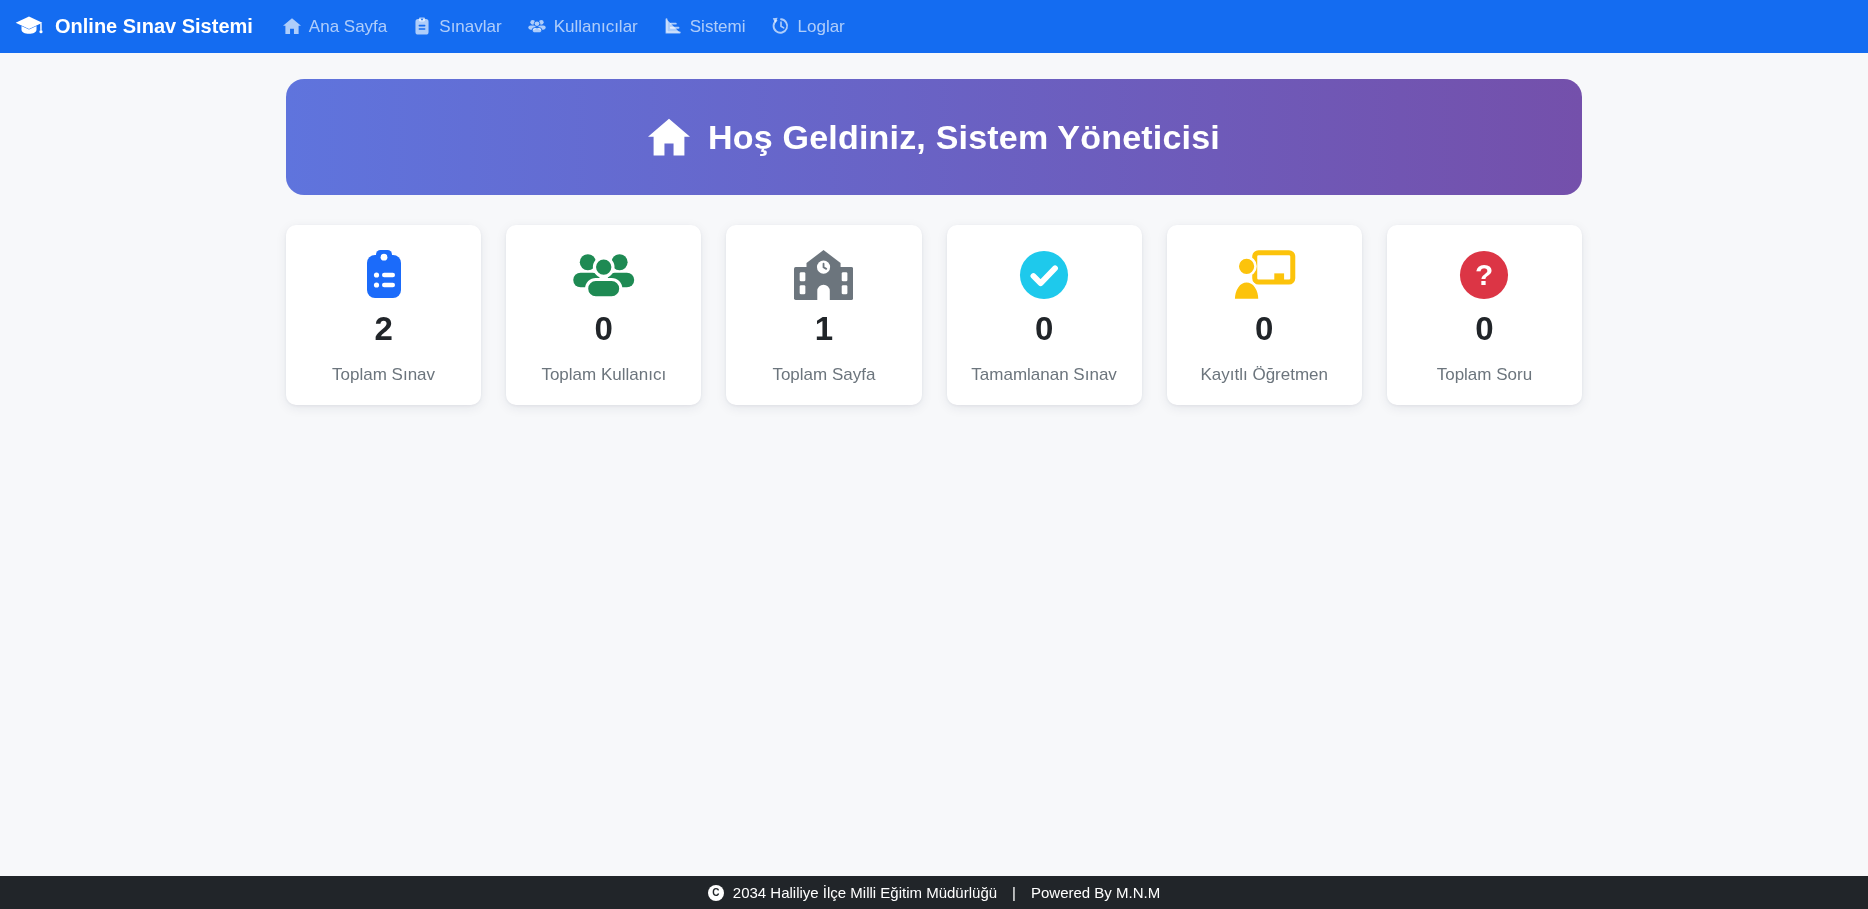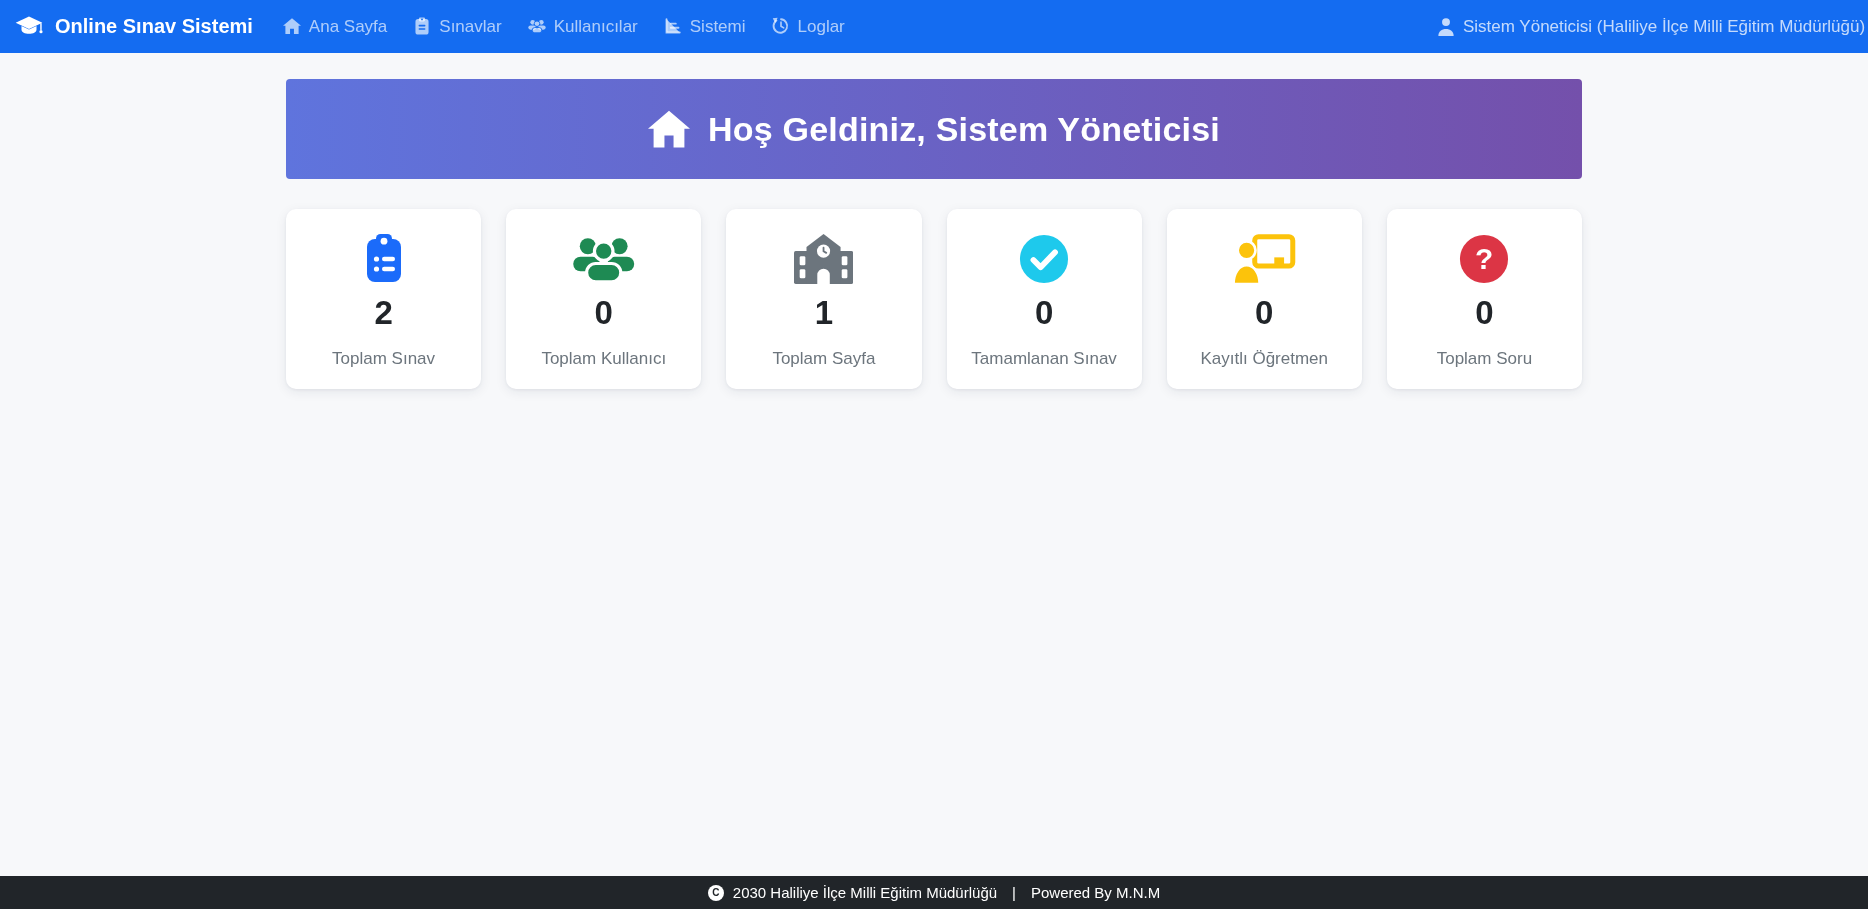"Sistem Yöneticisi (Haliliye İlçe Milli" div.nav-user { html: <div> <svg> <circle></circle> <path></path> </svg> <span>Sistem Yöneticisi (Haliliye İlçe Milli Eğitim Müdürlüğü)</span> </div> -> none }
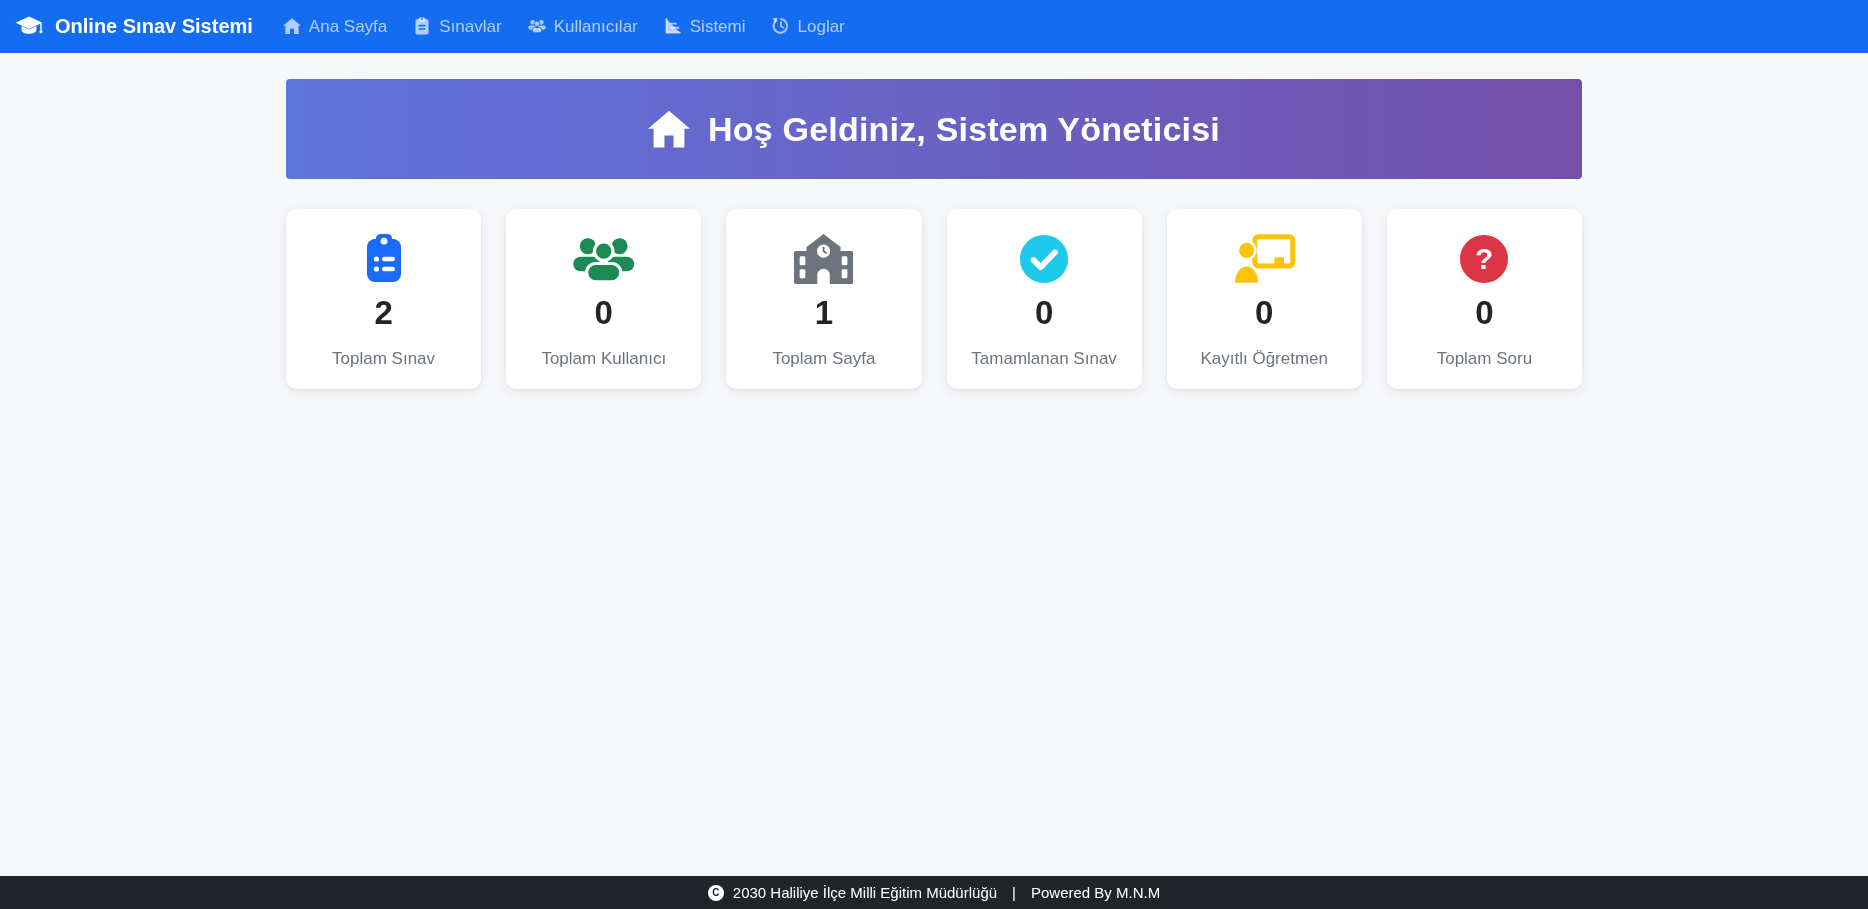"Hoş Geldiniz, Sistem Yöneticisi" .banner { border-radius: 4px -> 18px; height: 100px -> 116px }
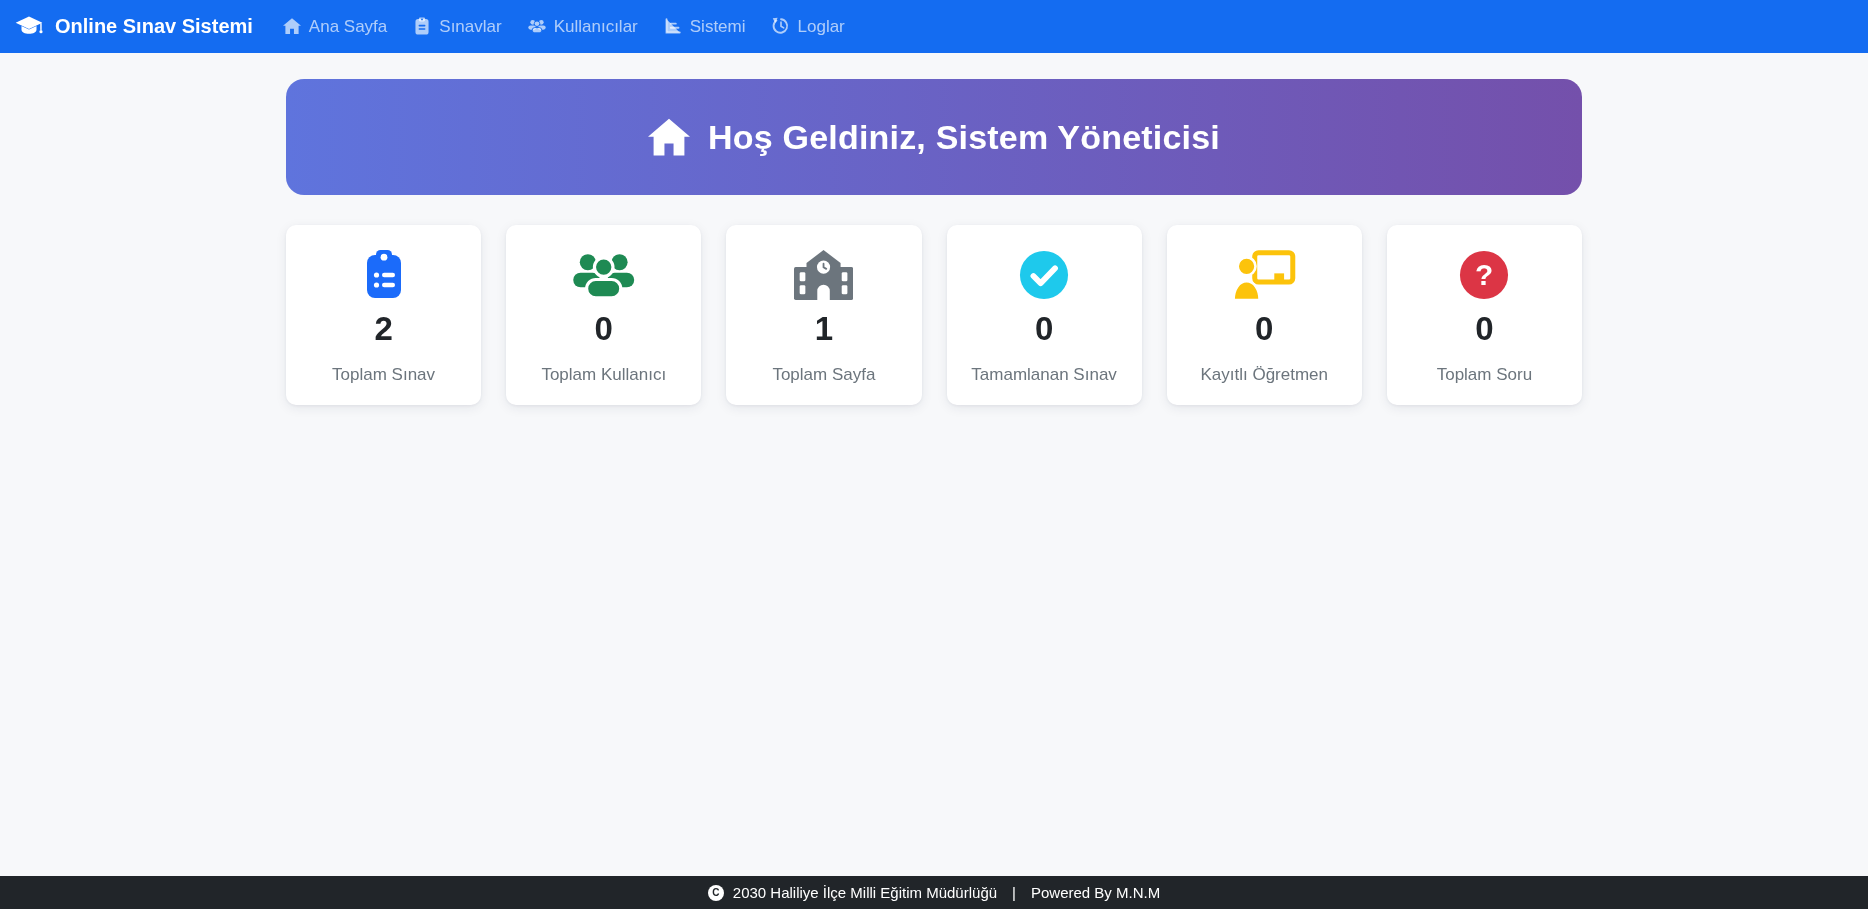"2030 Haliliye İlçe Milli Eğitim" span { text: 2030 -> 2034 }
